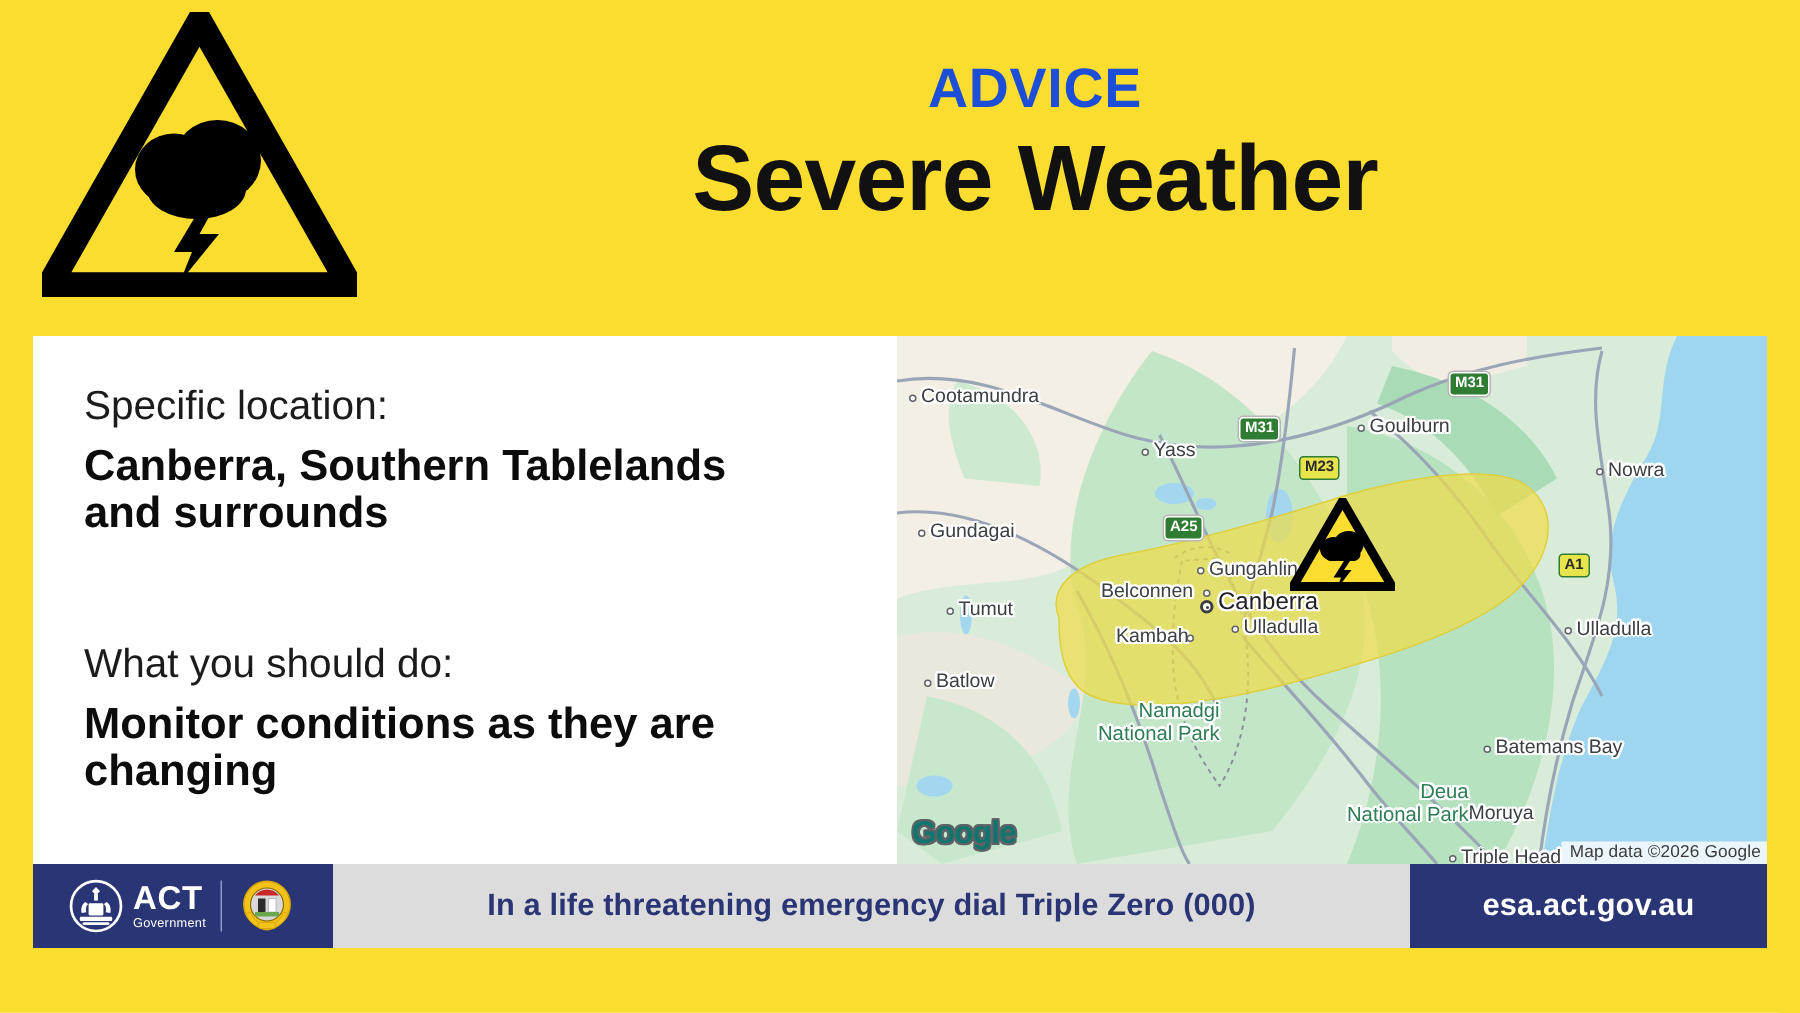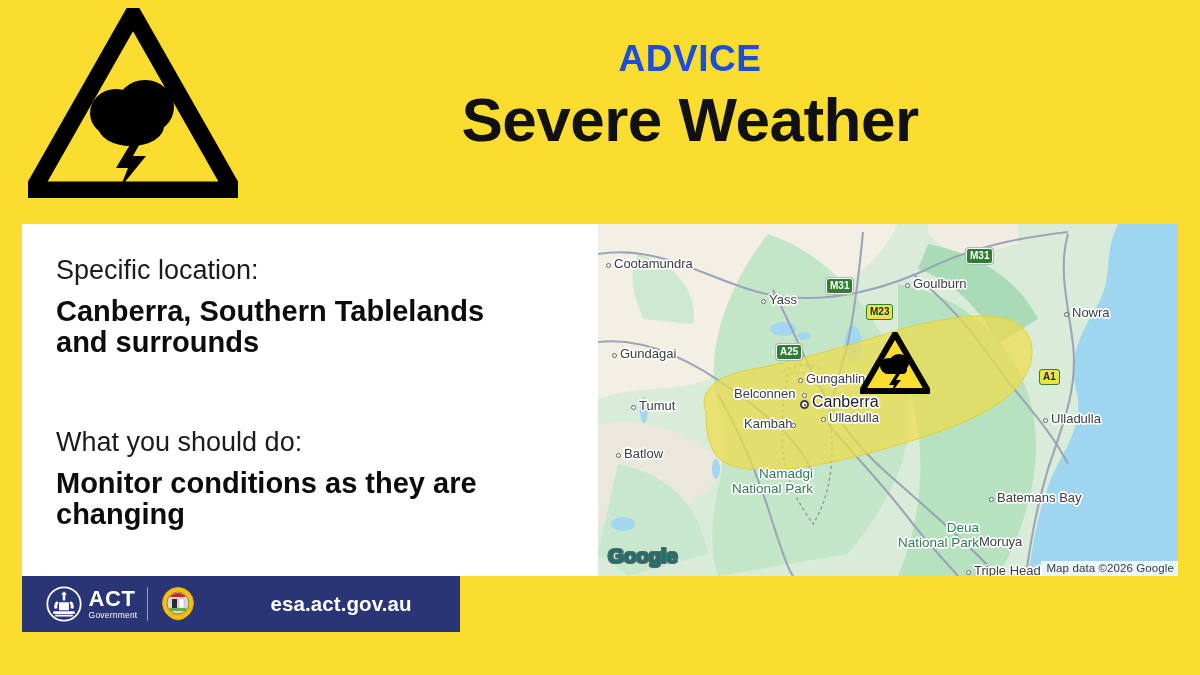"In a life threatening emergency" div.f-msg { html: none -> <div> <span>In a life threatening emergency dial Triple Zero (000)</span> </div> }
